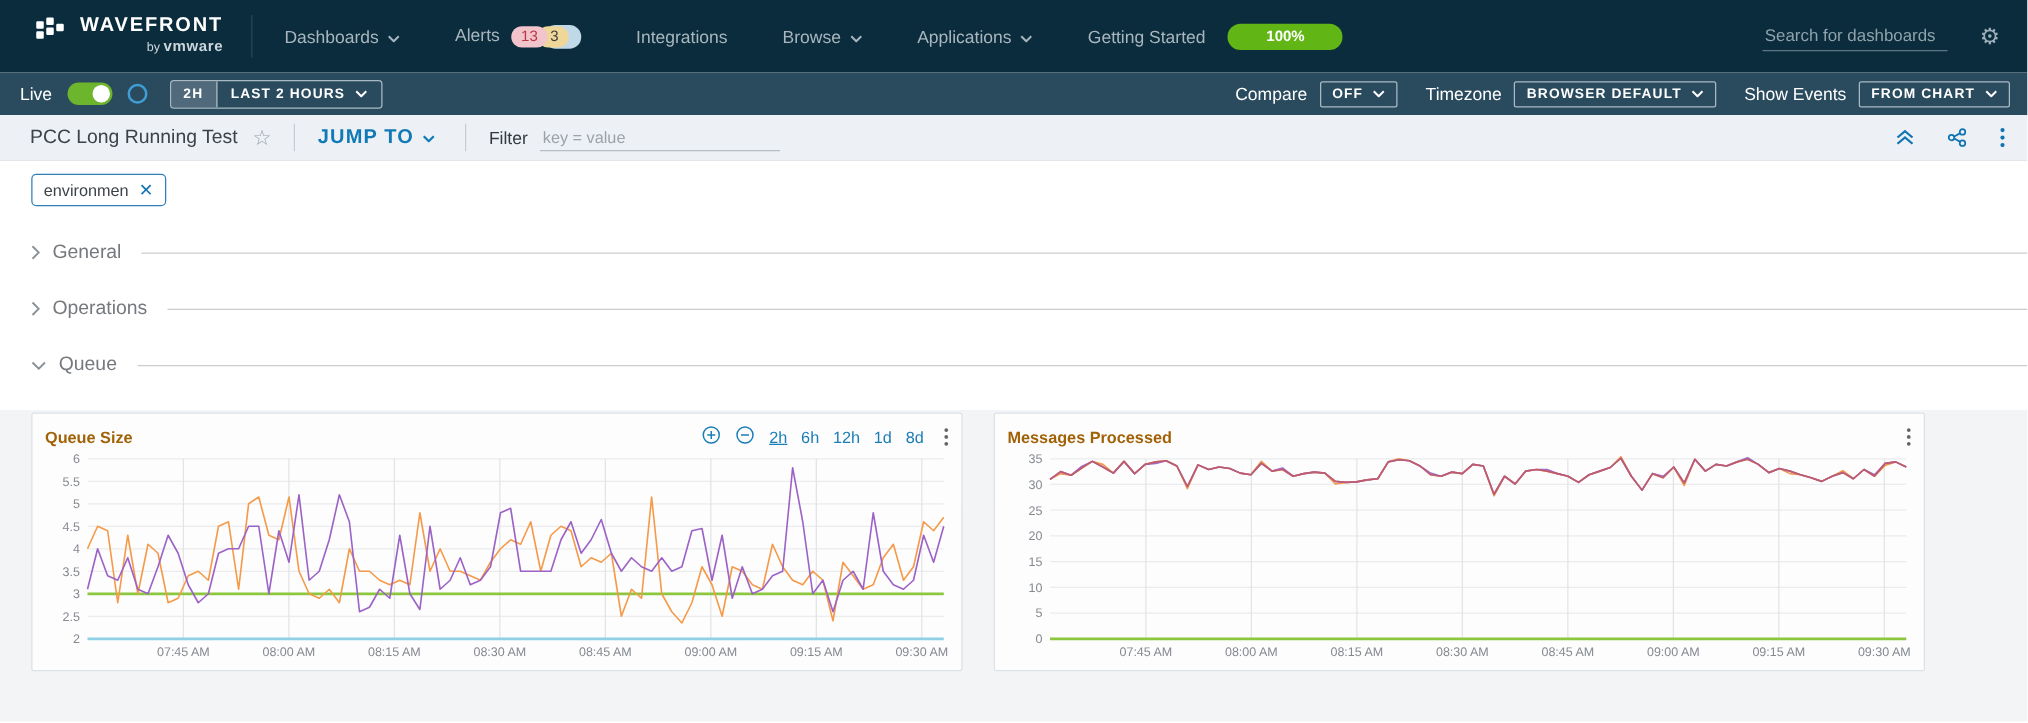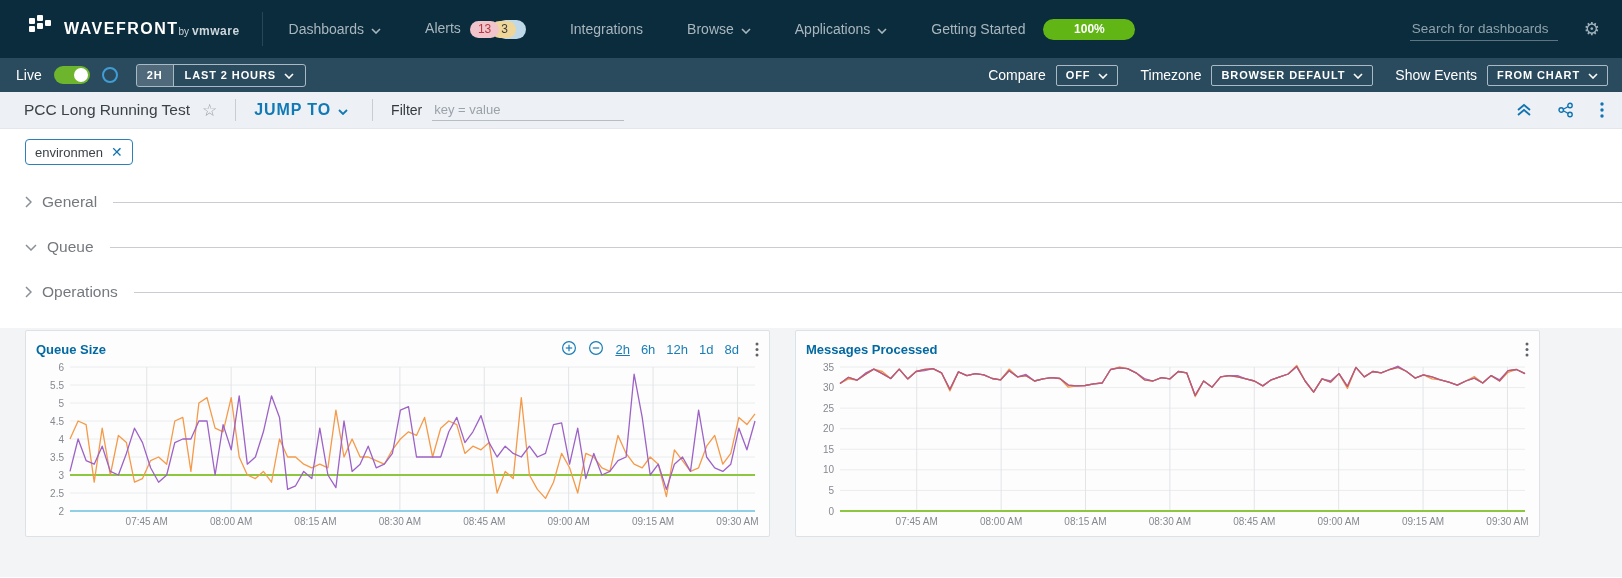"WAVEFRONT" .brand-text { flex-direction: row -> column }
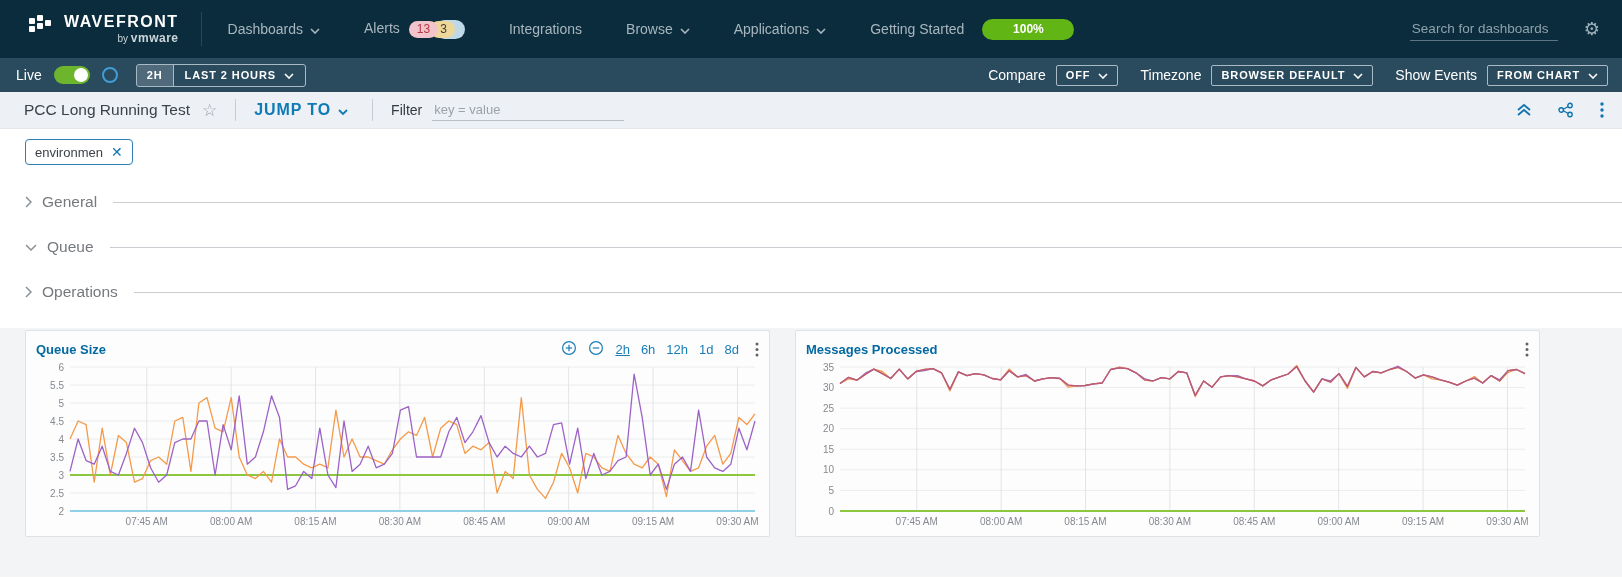"Queue" div.sec-row { order: before "Operations" -> after "Operations" }
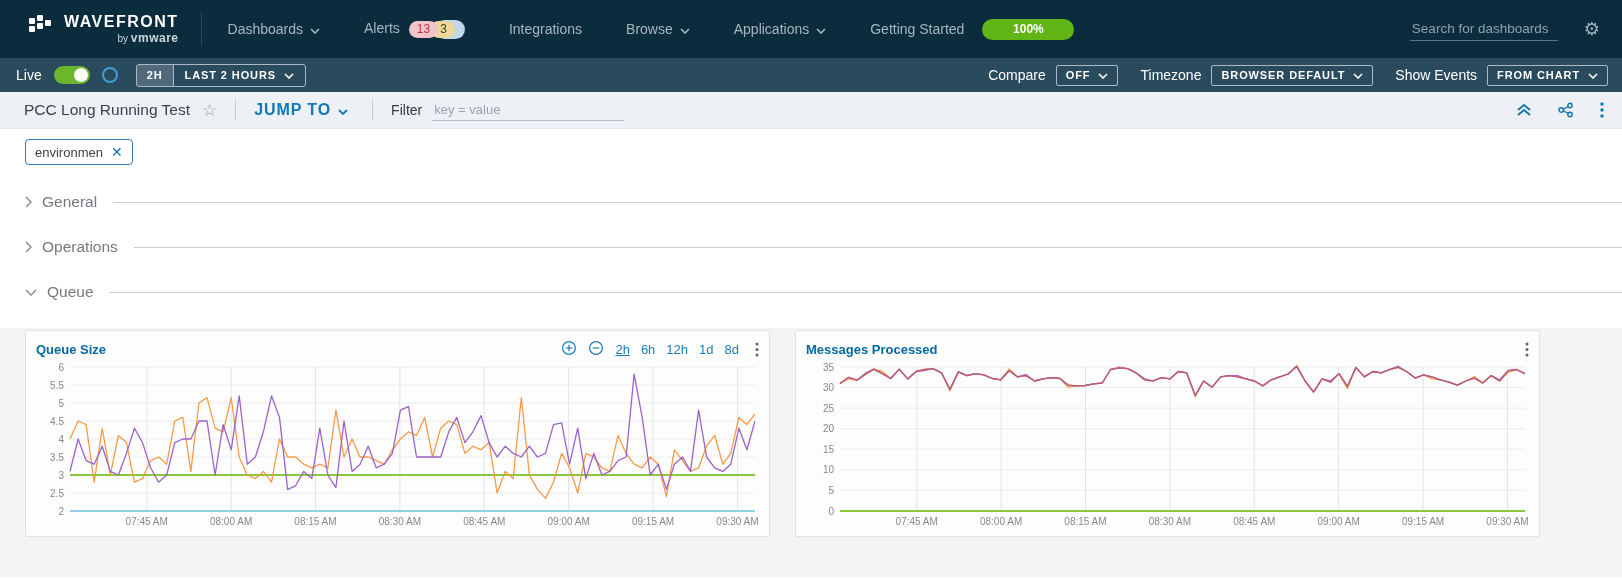"Queue Size" .card-title { color: #0369a1 -> #a16207 }
